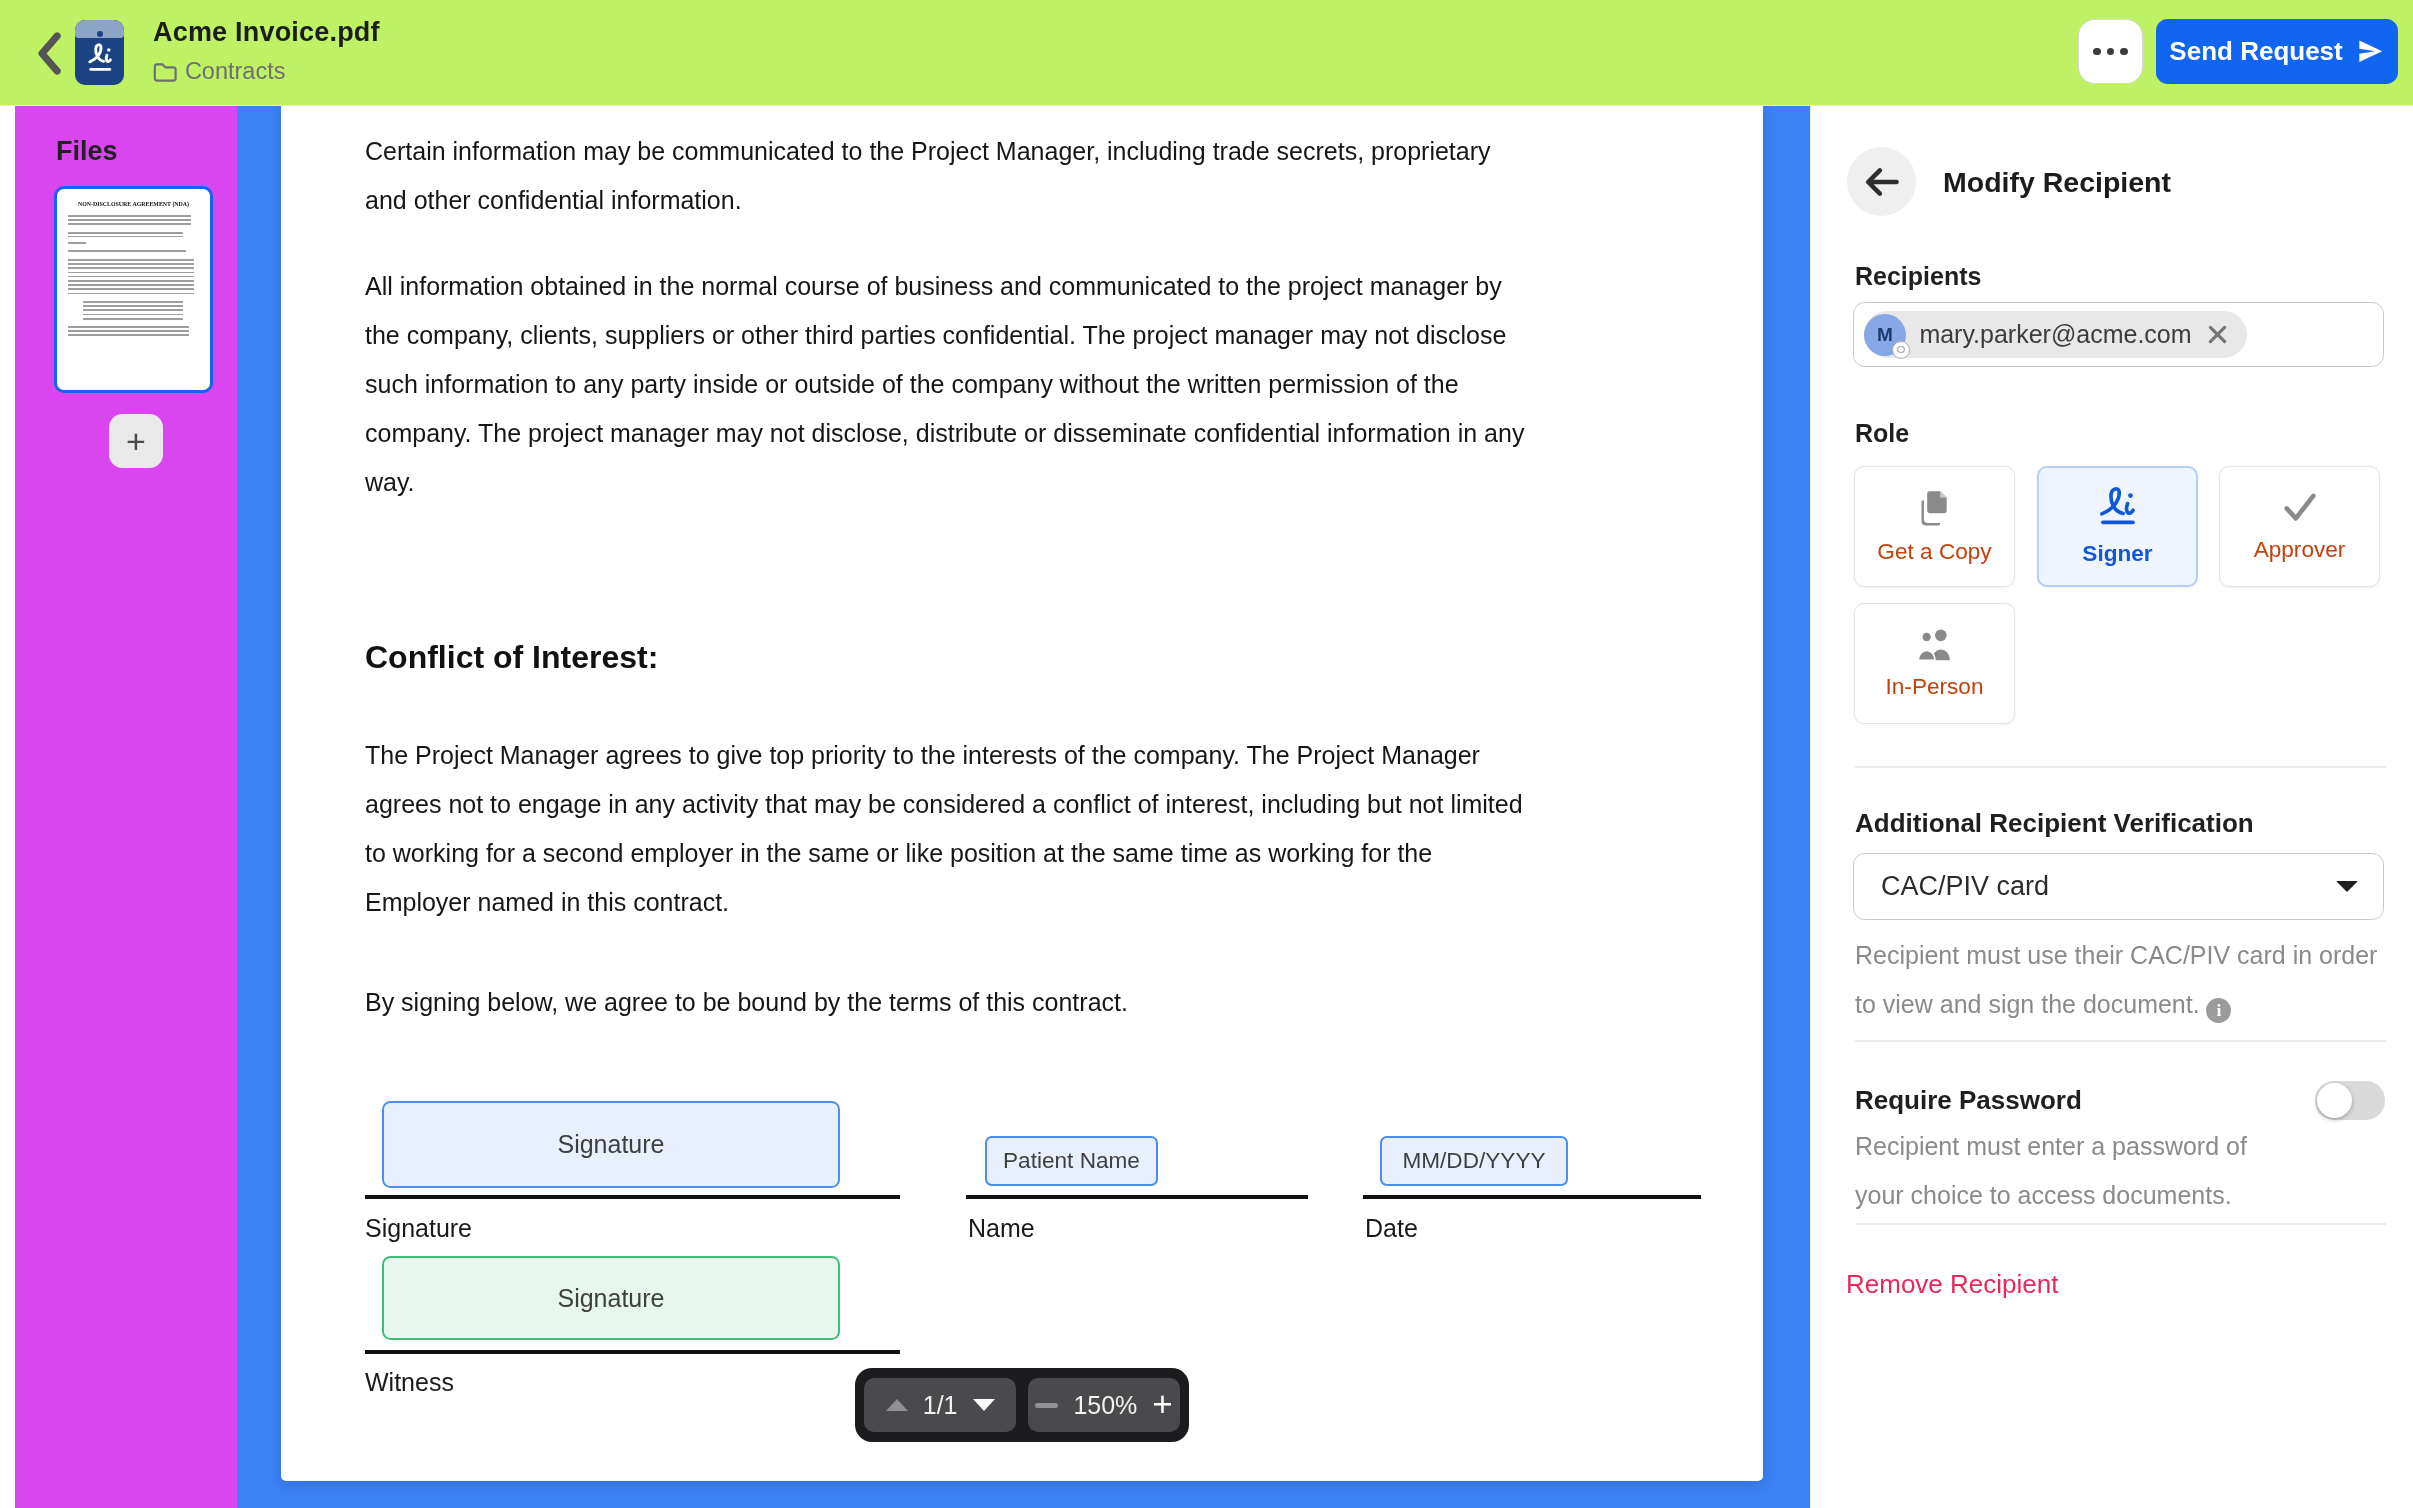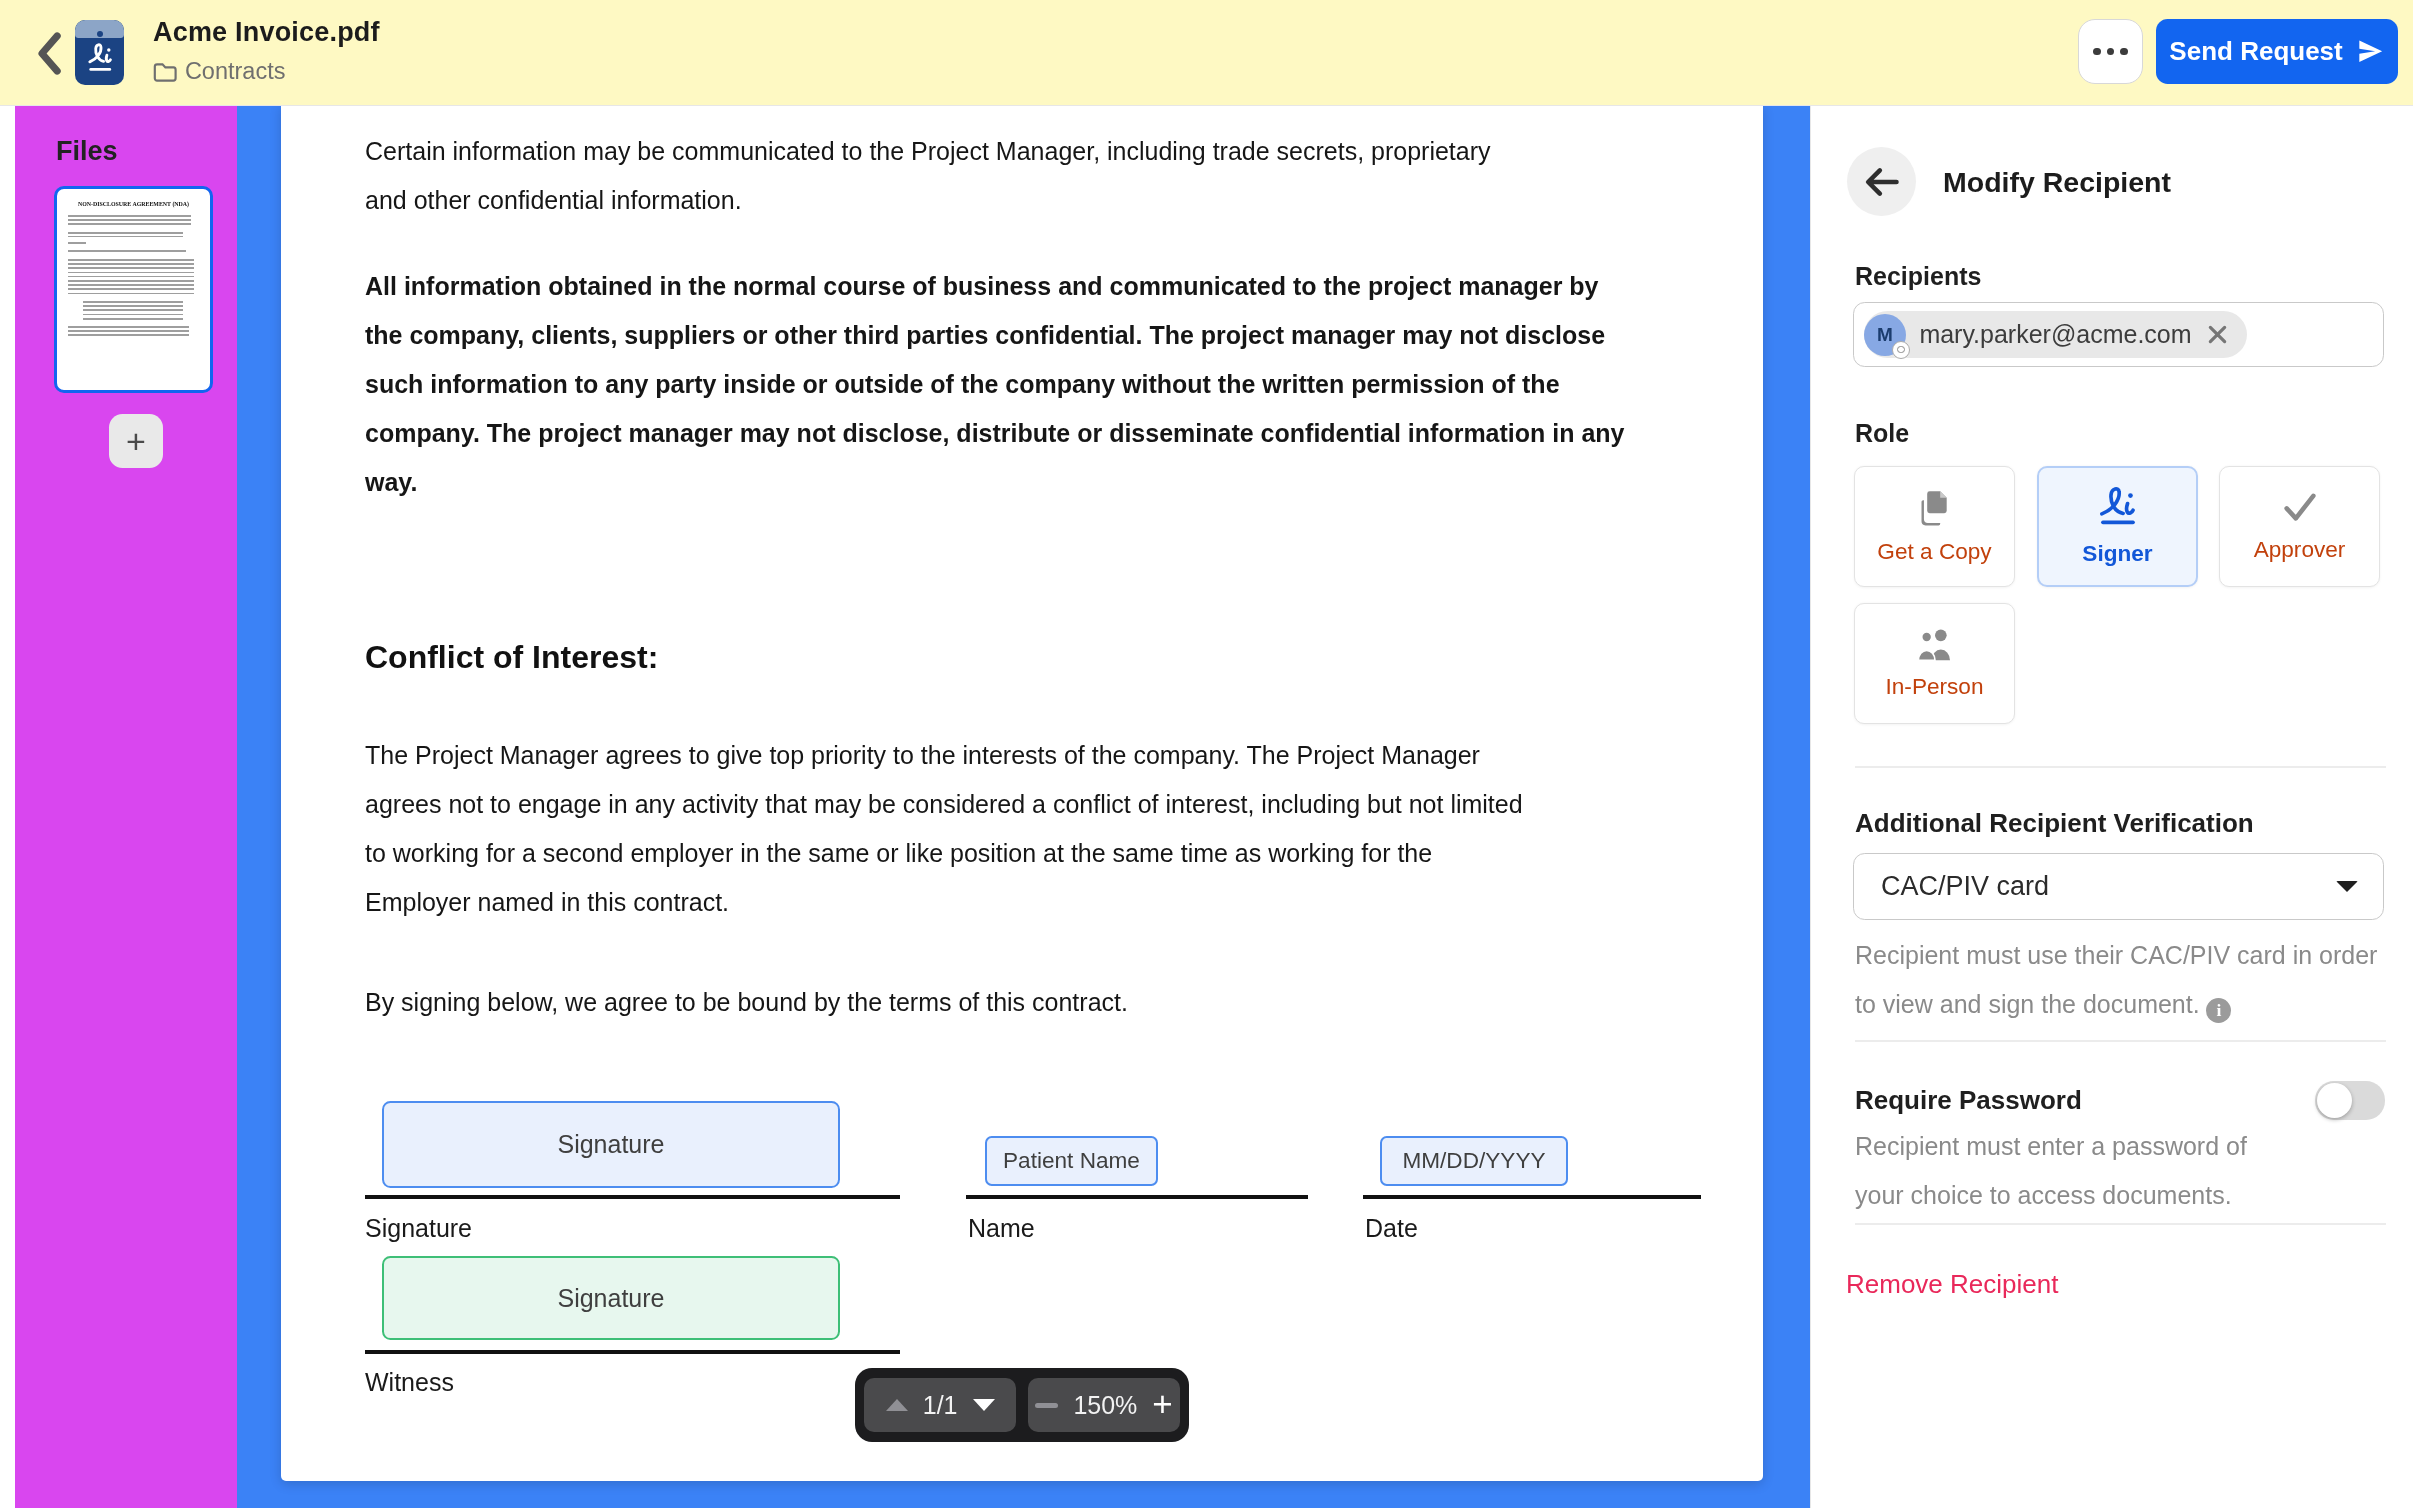"Acme Invoice.pdf" .topbar { background: #fef9c3 -> #bef264 }
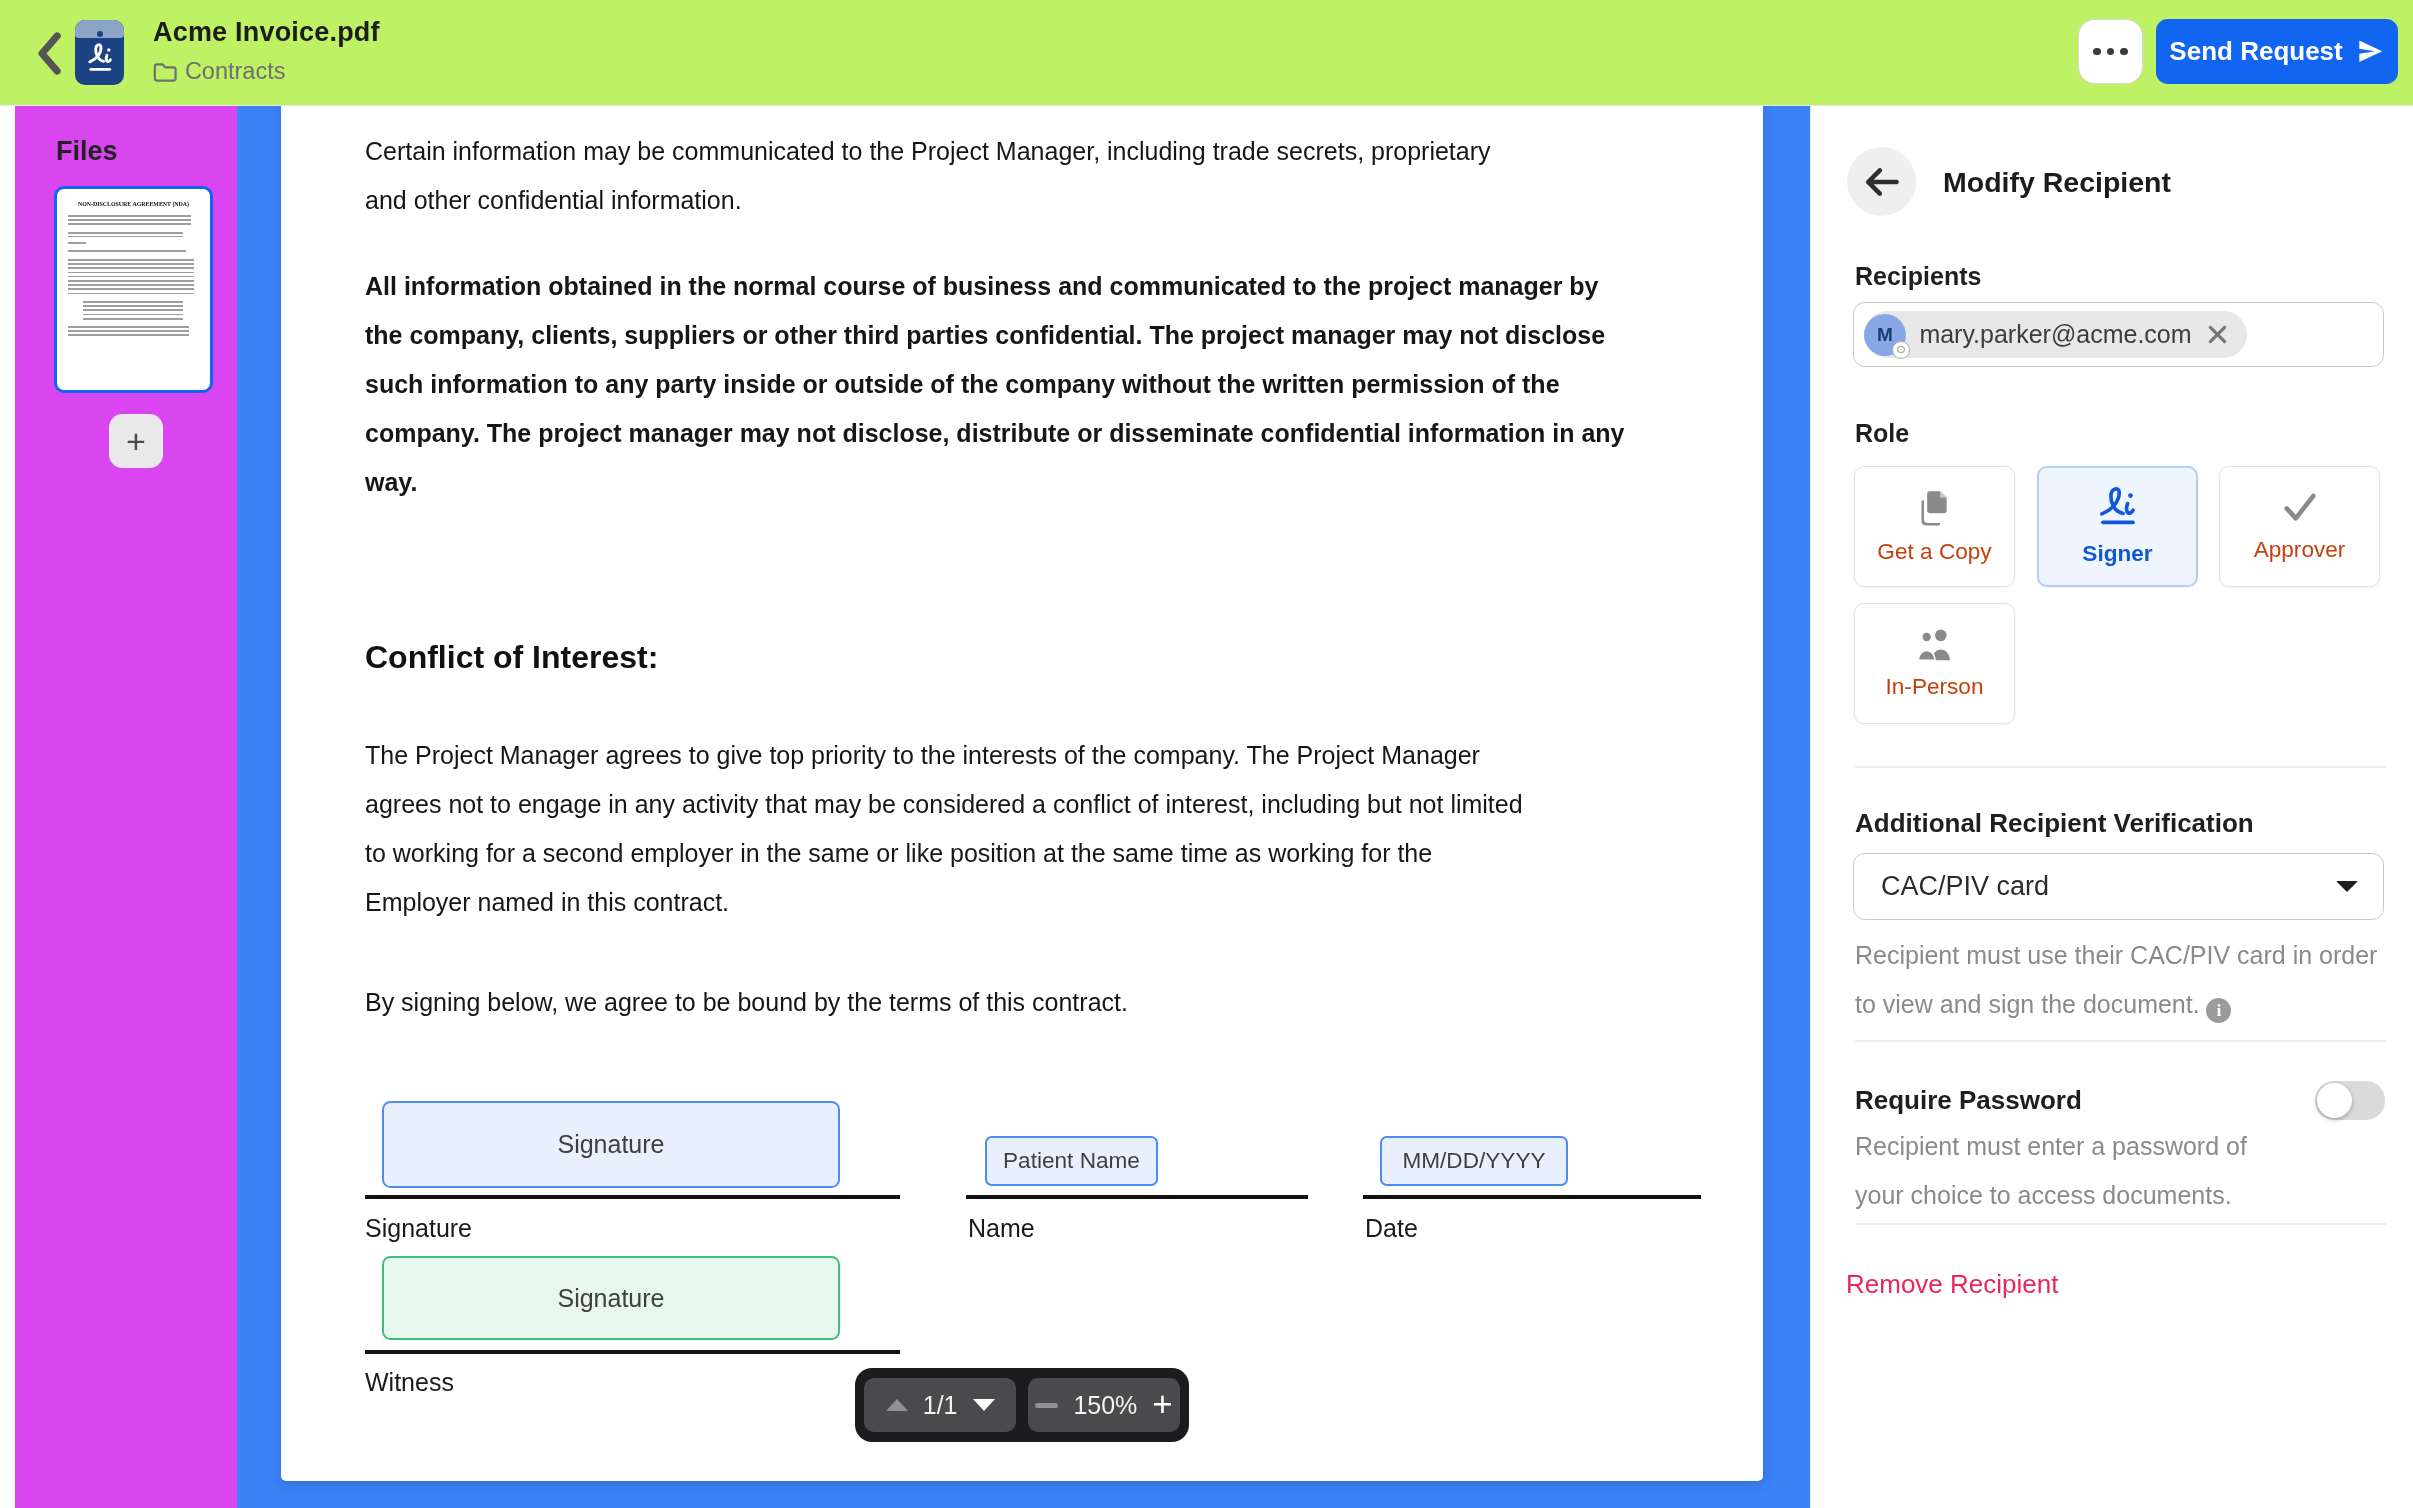"All information obtained in the" .p2 { font-weight: bold -> none }
